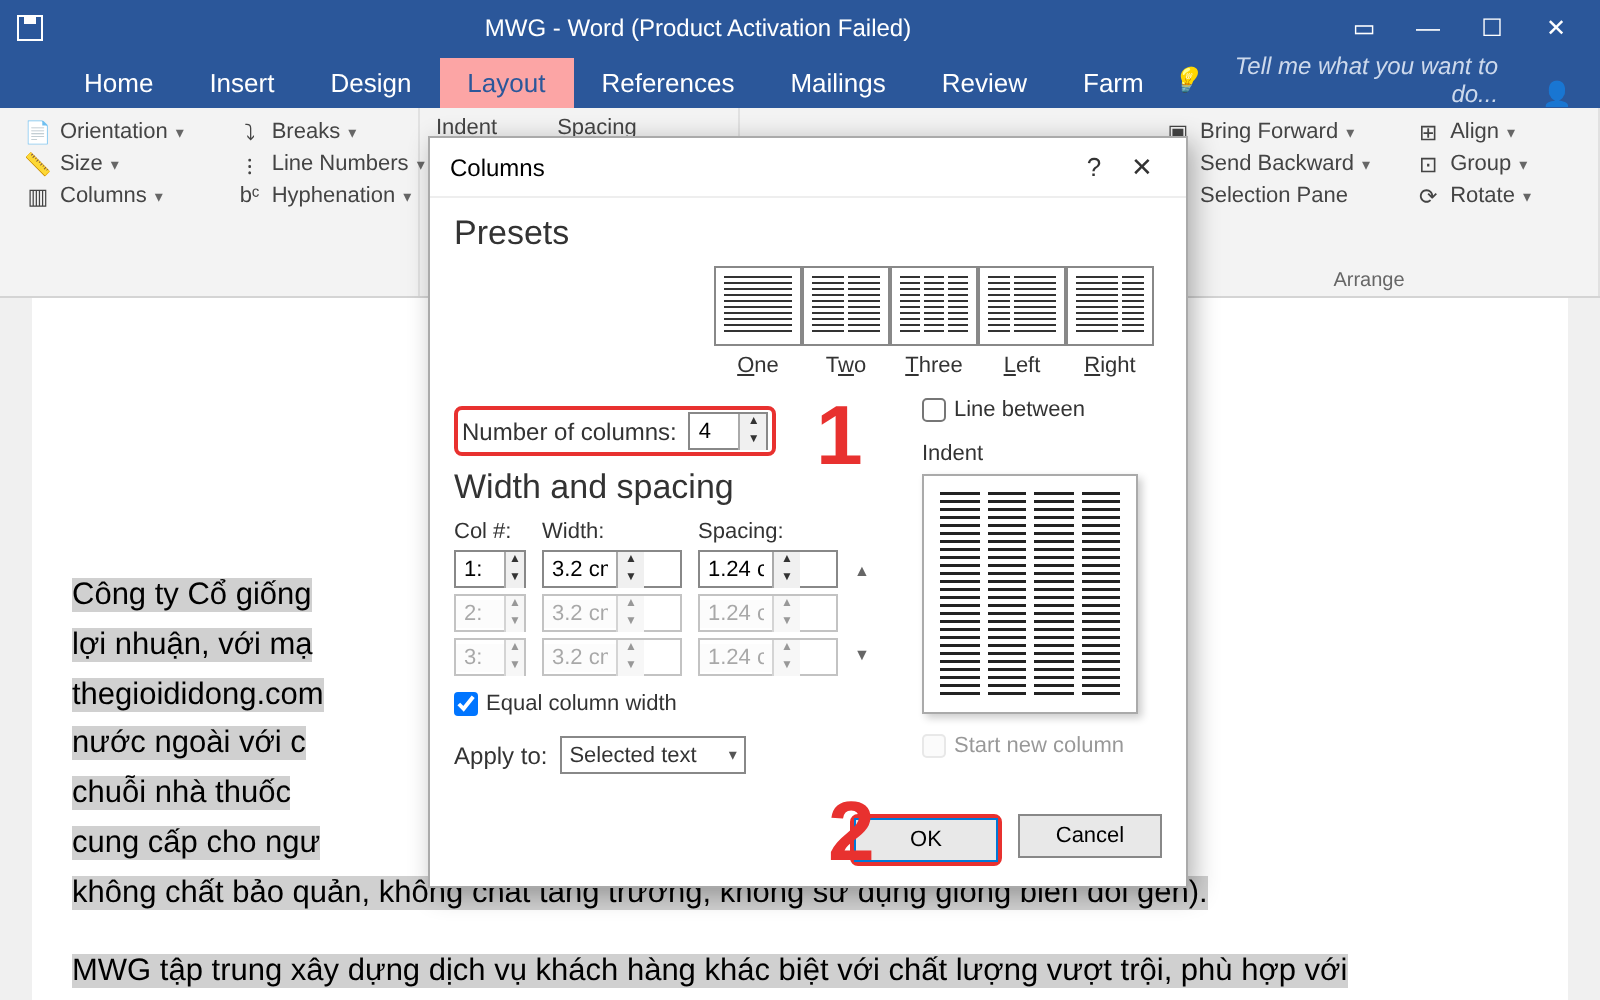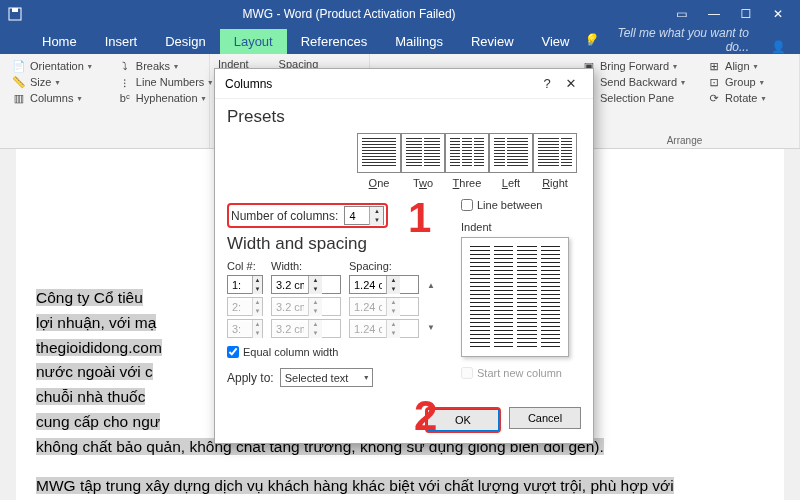"Layout" .ribbon-tabs .tab.active { background: #86efac -> #fca5a5 }
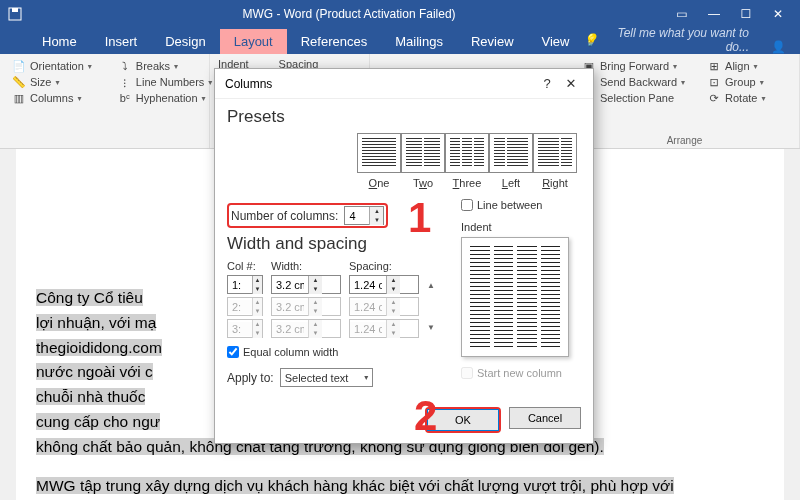"View" div.tab { text: View -> Farm }
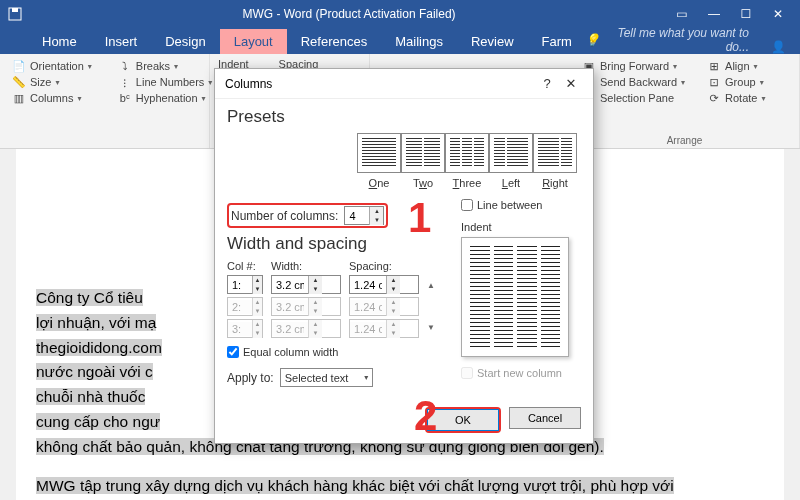"Công ty Cổ tiêu" span.hl { text: tiêu -> giống }
